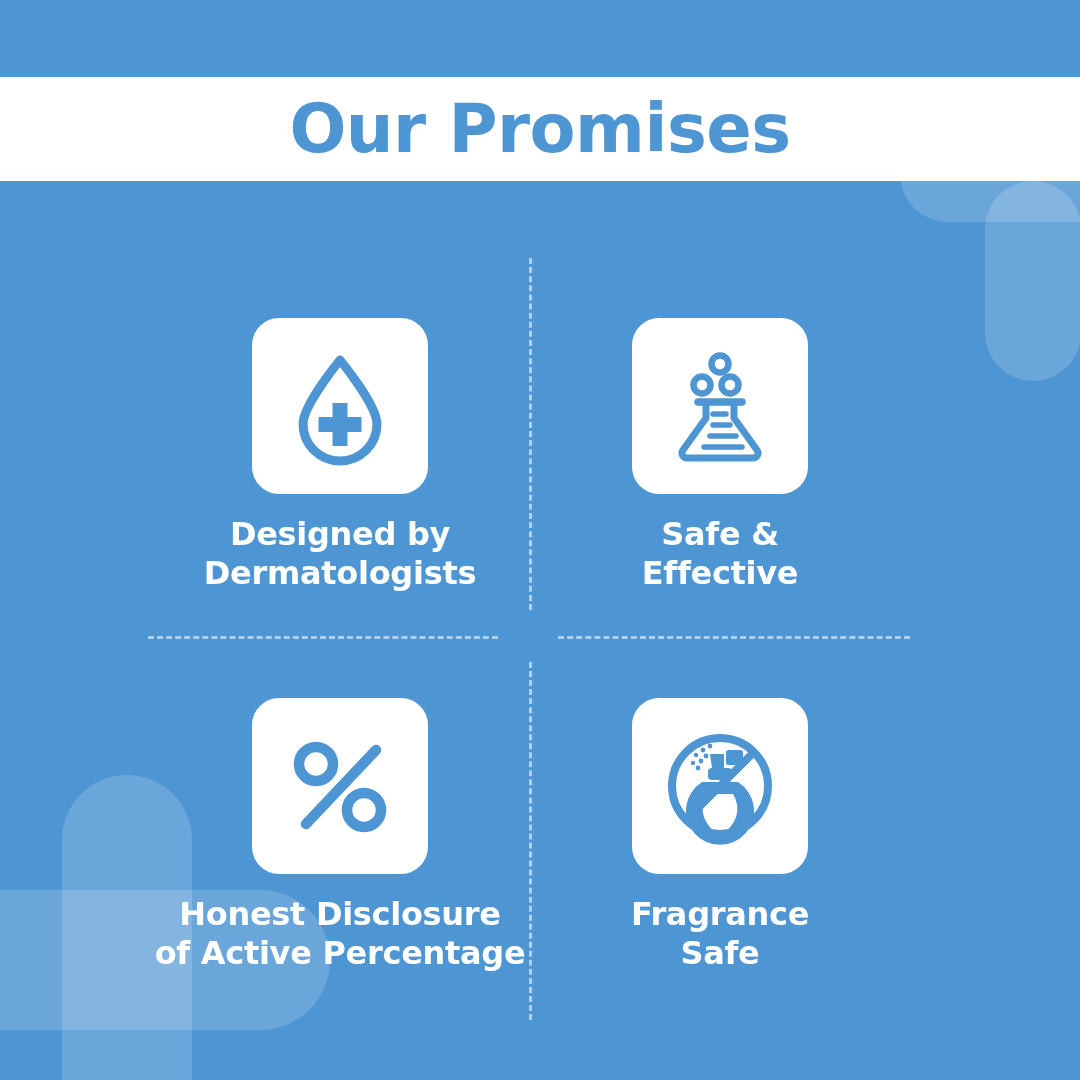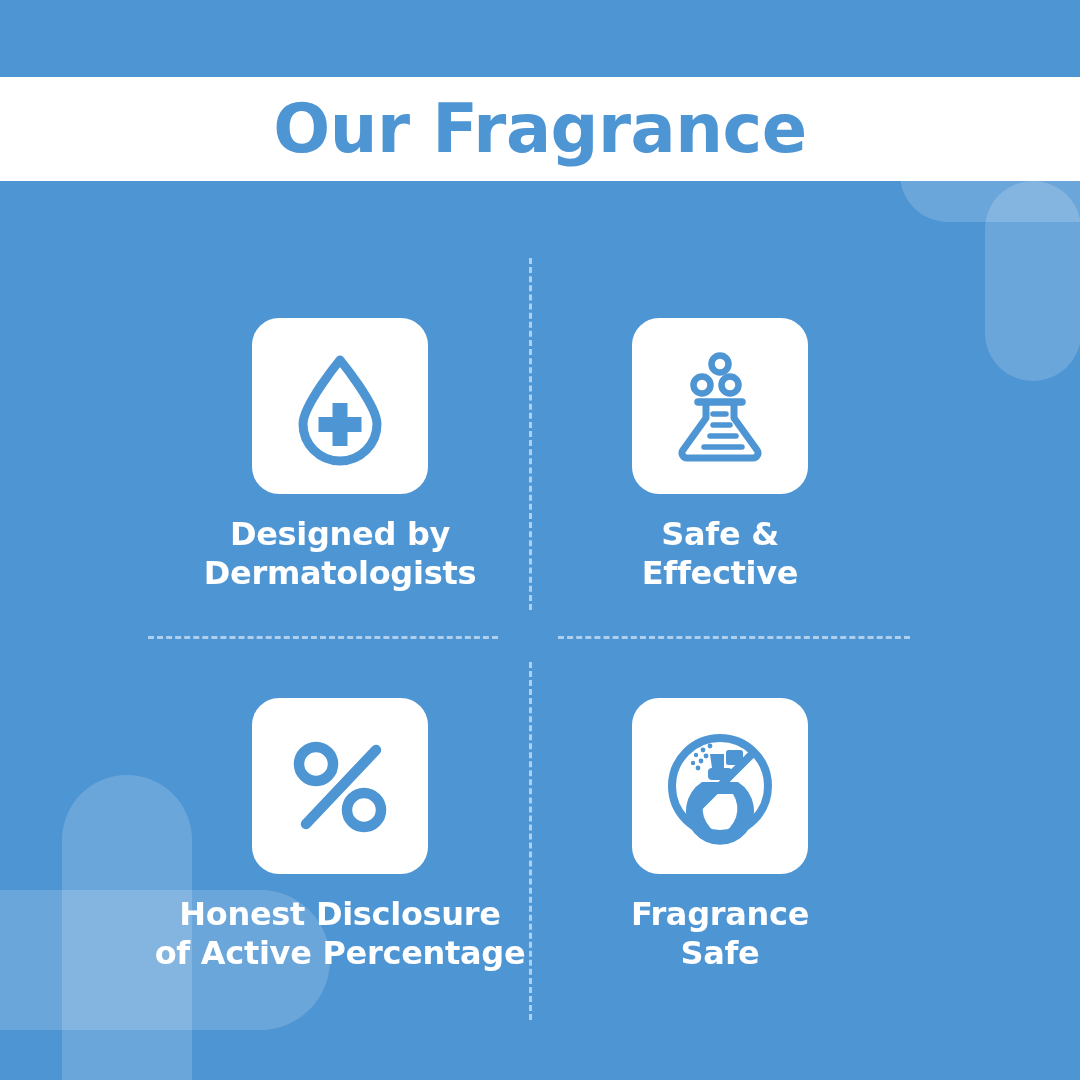"Our Fragrance" div.banner-title { text: Fragrance -> Promises }
